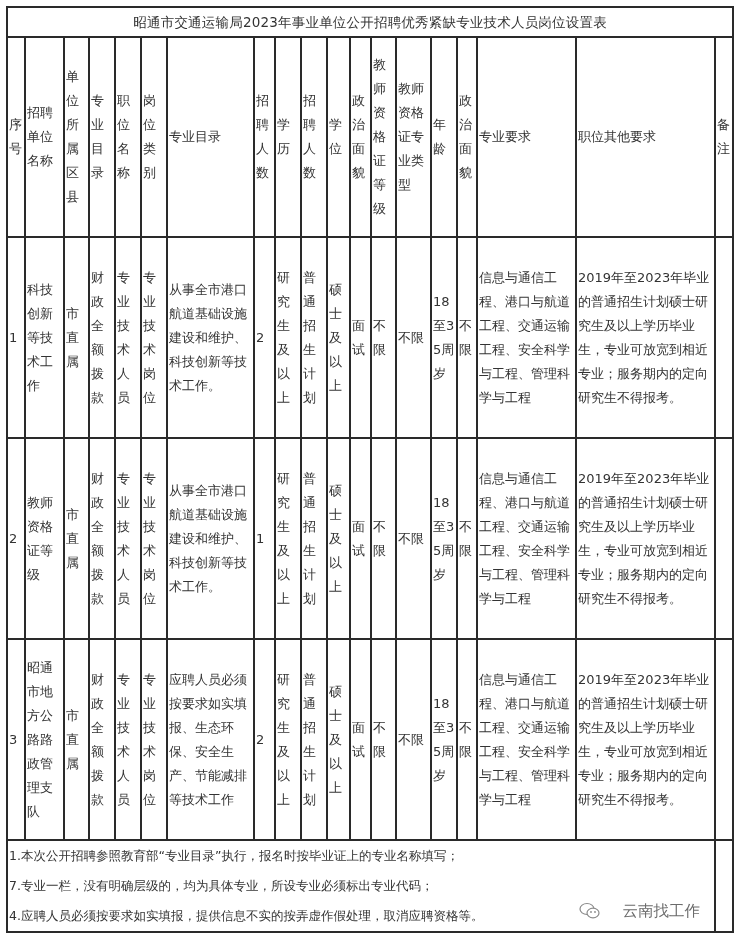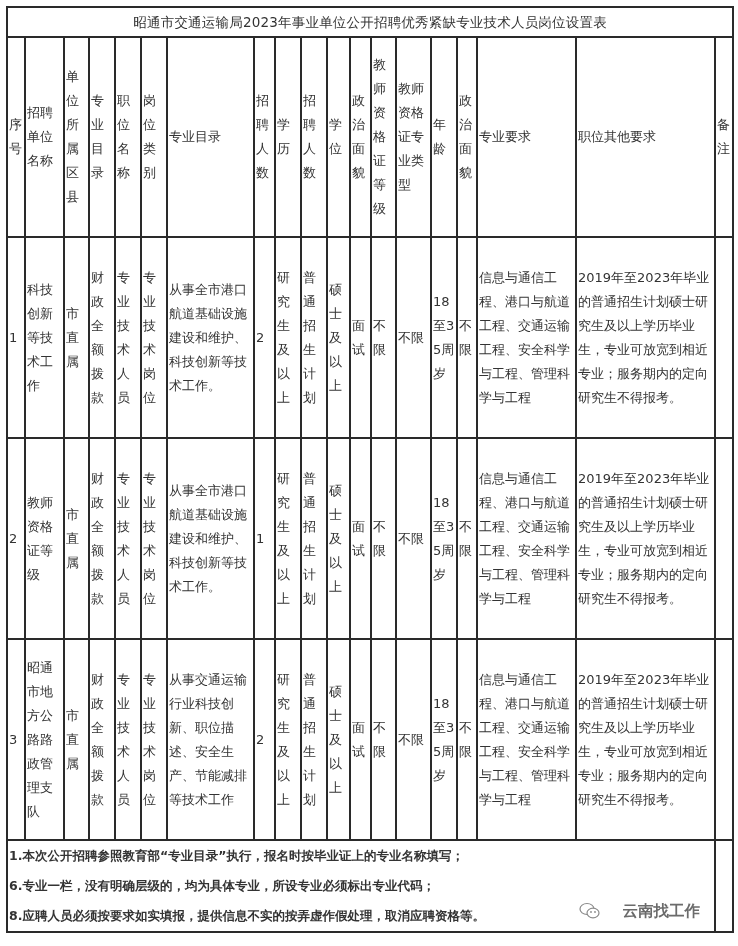"从事交通运输行业科技创新、职位描述、安全生产、节能减排等技术工作" td { text: 从事交通运输行业科技创新、职位描述 -> 应聘人员必须按要求如实填报、生态环保 }
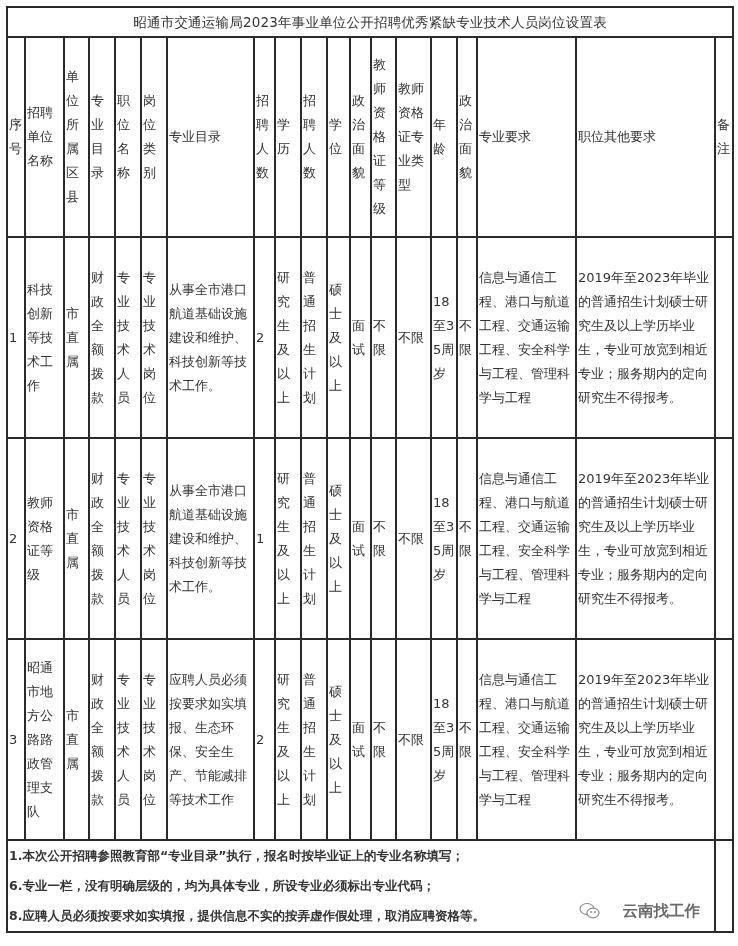"1.本次公开招聘参照教育部“专业目录”执行，报名时按毕业证上的专业名称填写；" .notes-cell { font-weight: bold -> none }
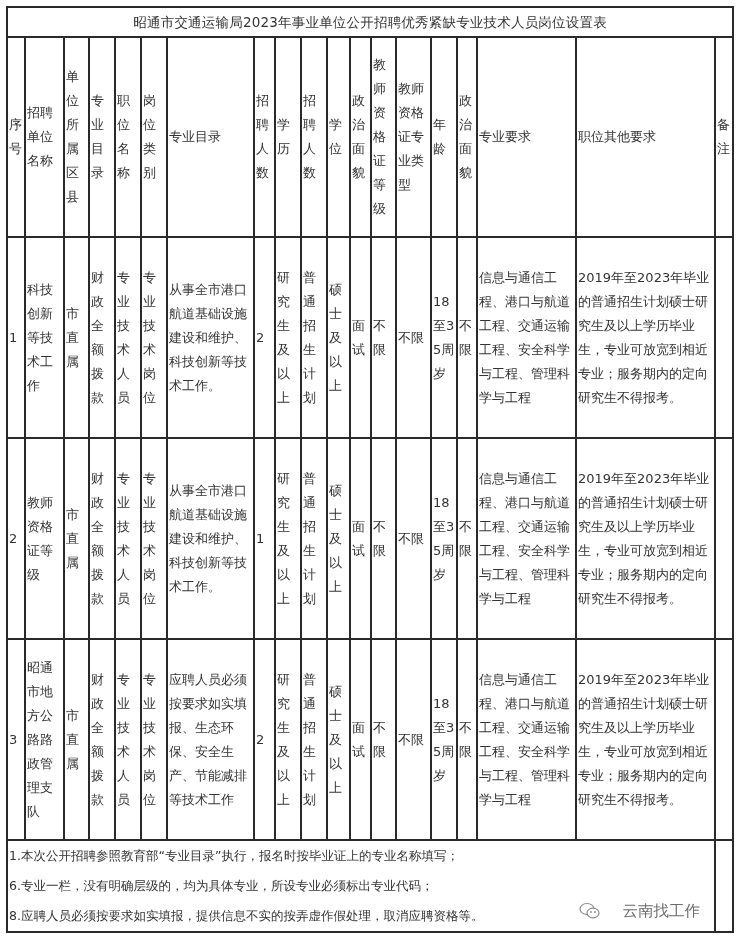"6.专业一栏，没有明确层级的，均为具体专业，所设专业必须标出专业代码；" div { text: 6 -> 7 }
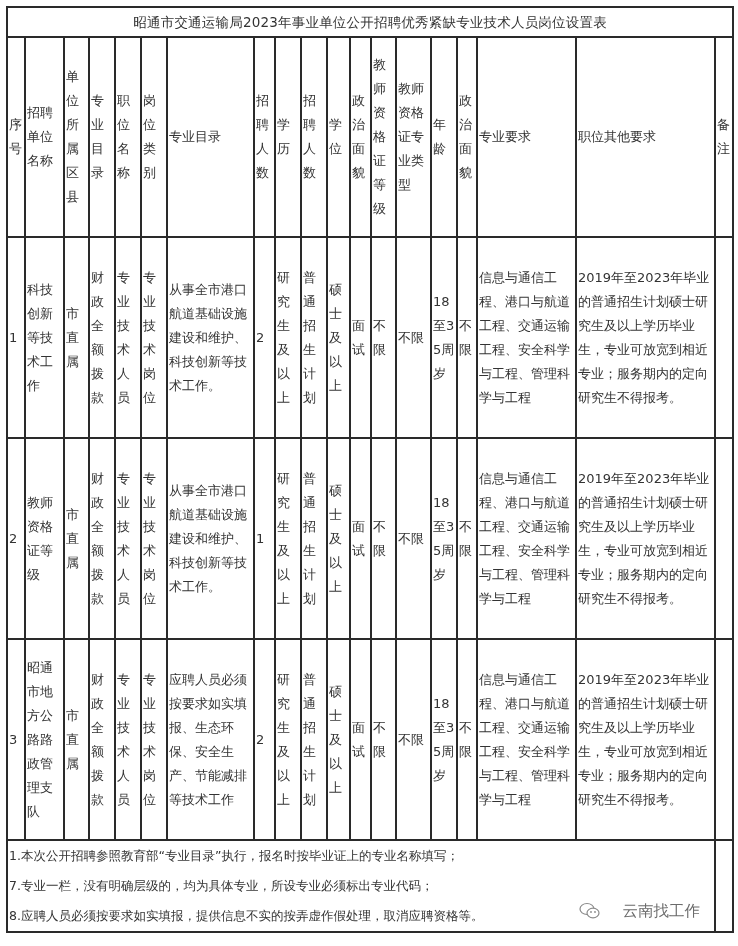"8.应聘人员必须按要求如实填报，提供信息不实的按弄虚作假处理，取消应聘资格等。" div { text: 8 -> 4 }
